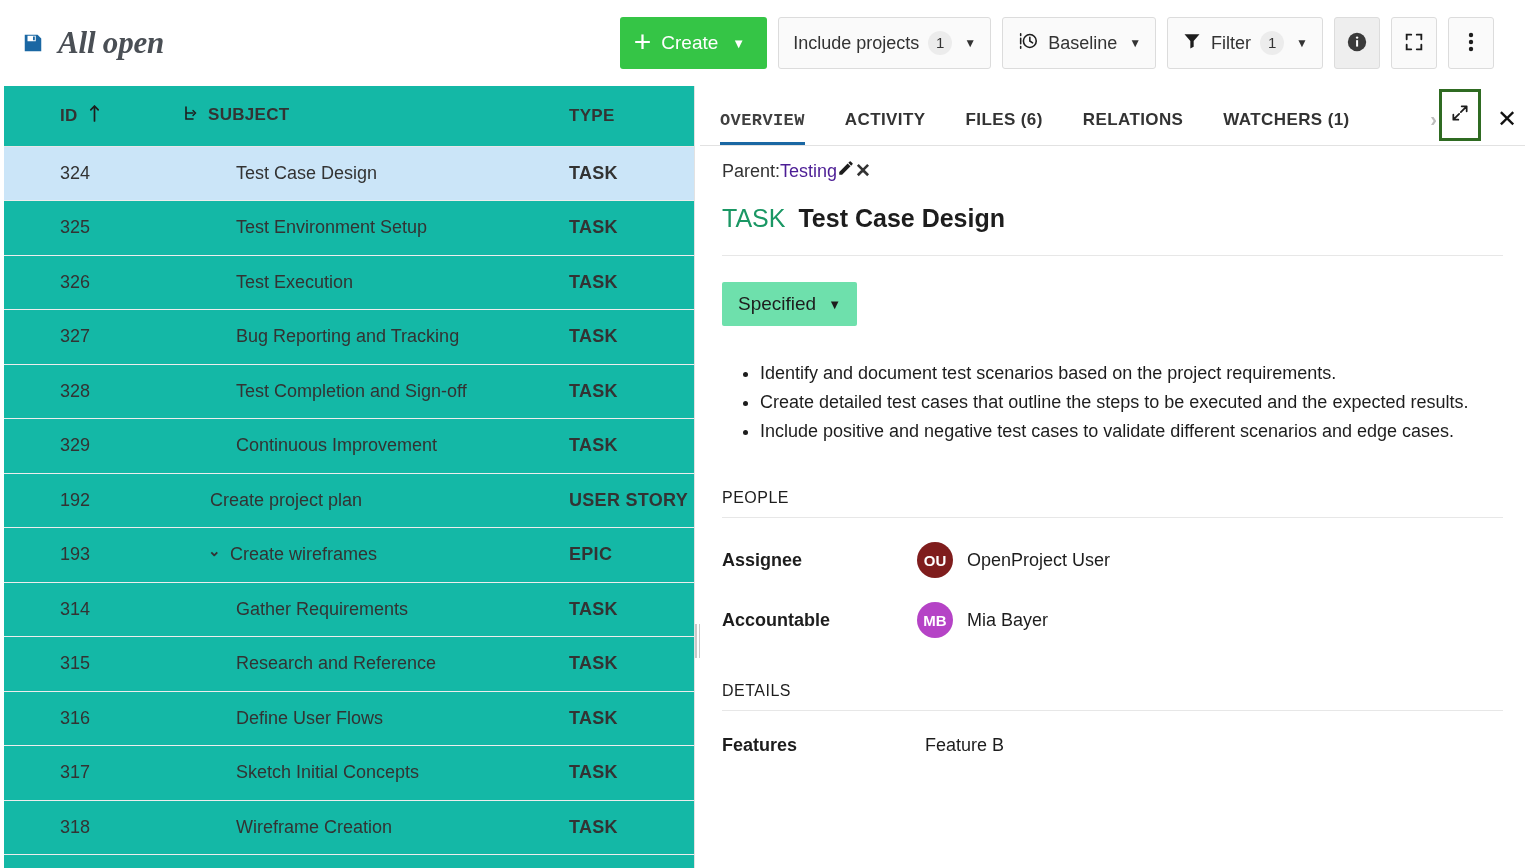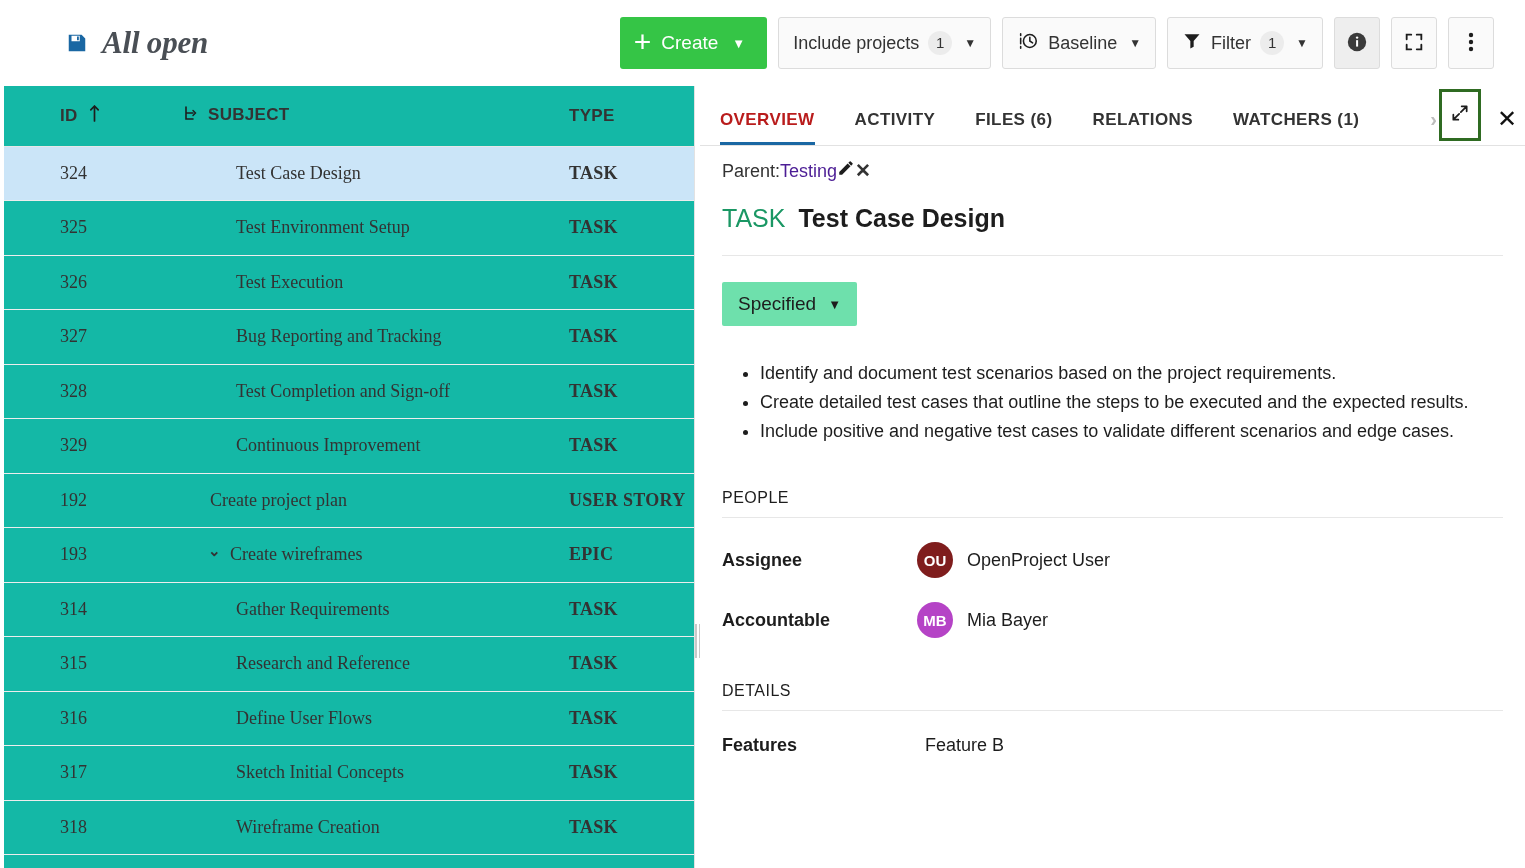"All open" #toolbar { padding-left: 44px -> none }
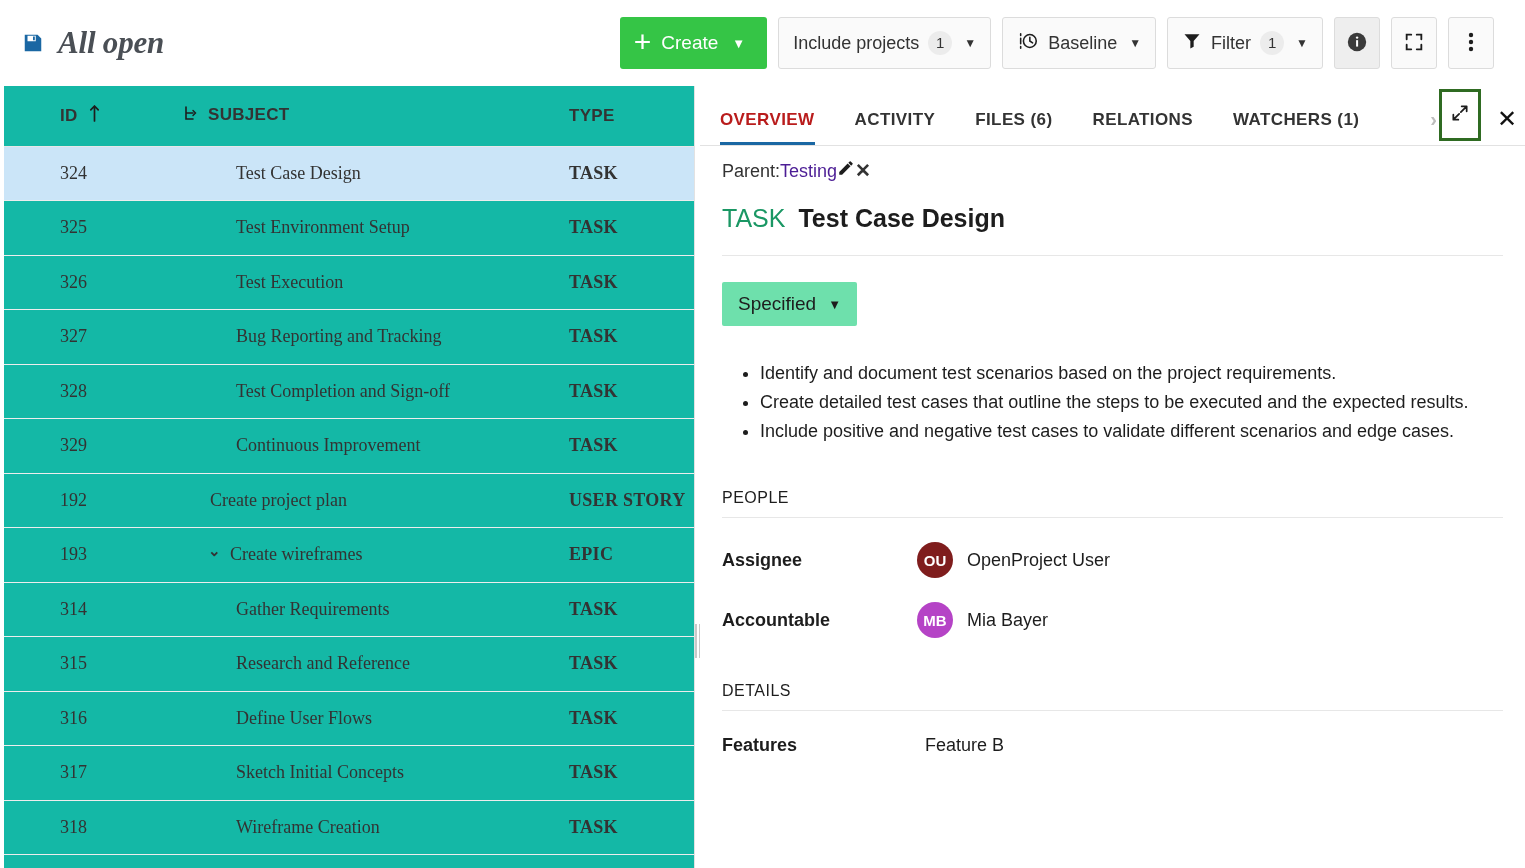"OVERVIEW" .tab.active { color: #b91c1c -> #404040; font-family: none -> Liberation Mono, monospace }
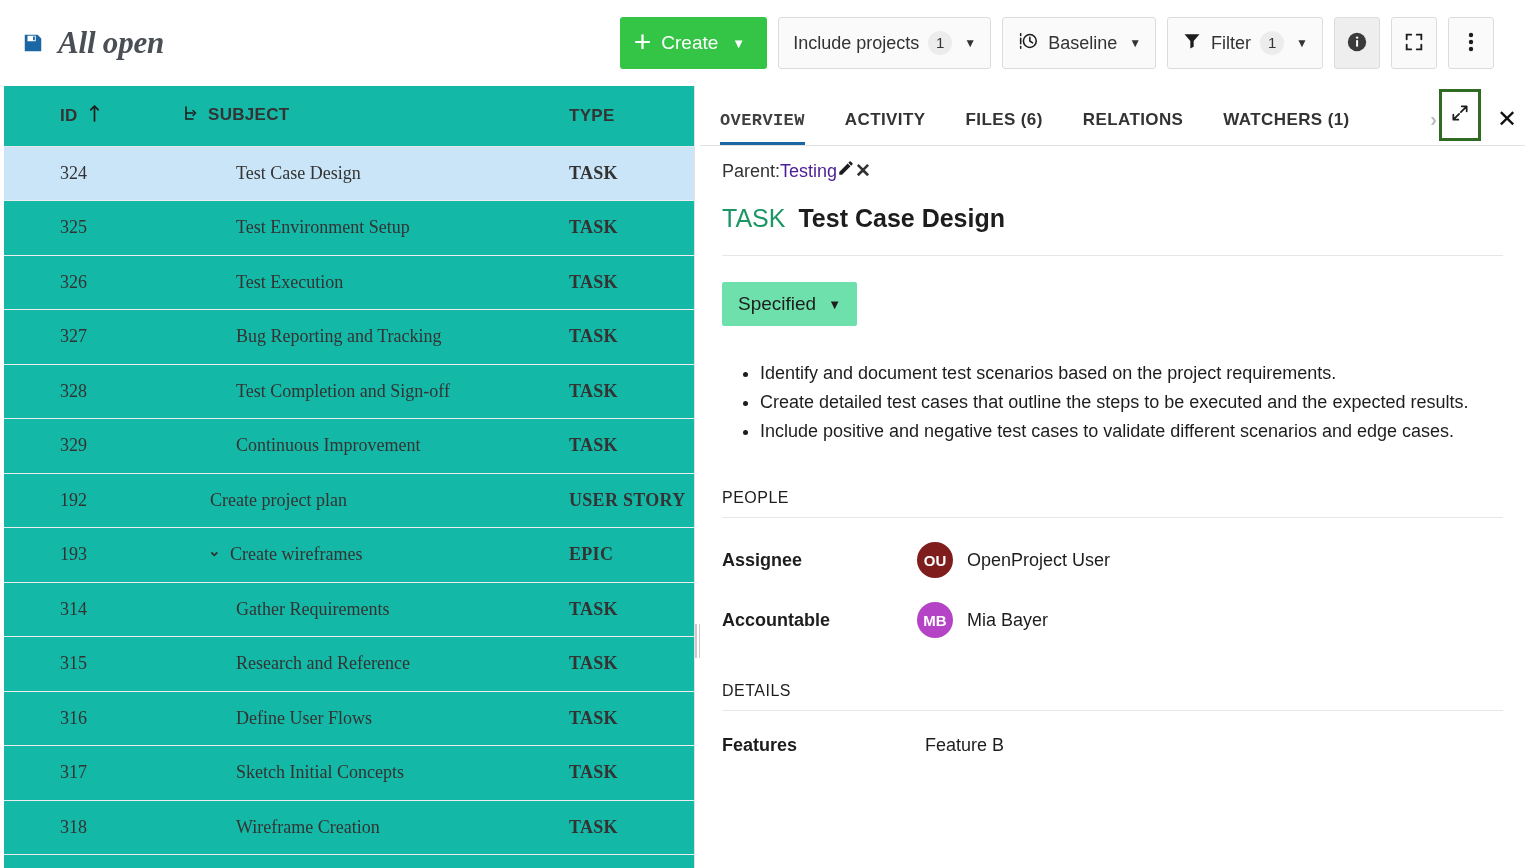"324" table.wp td { font-family: Liberation Serif, serif -> none }
